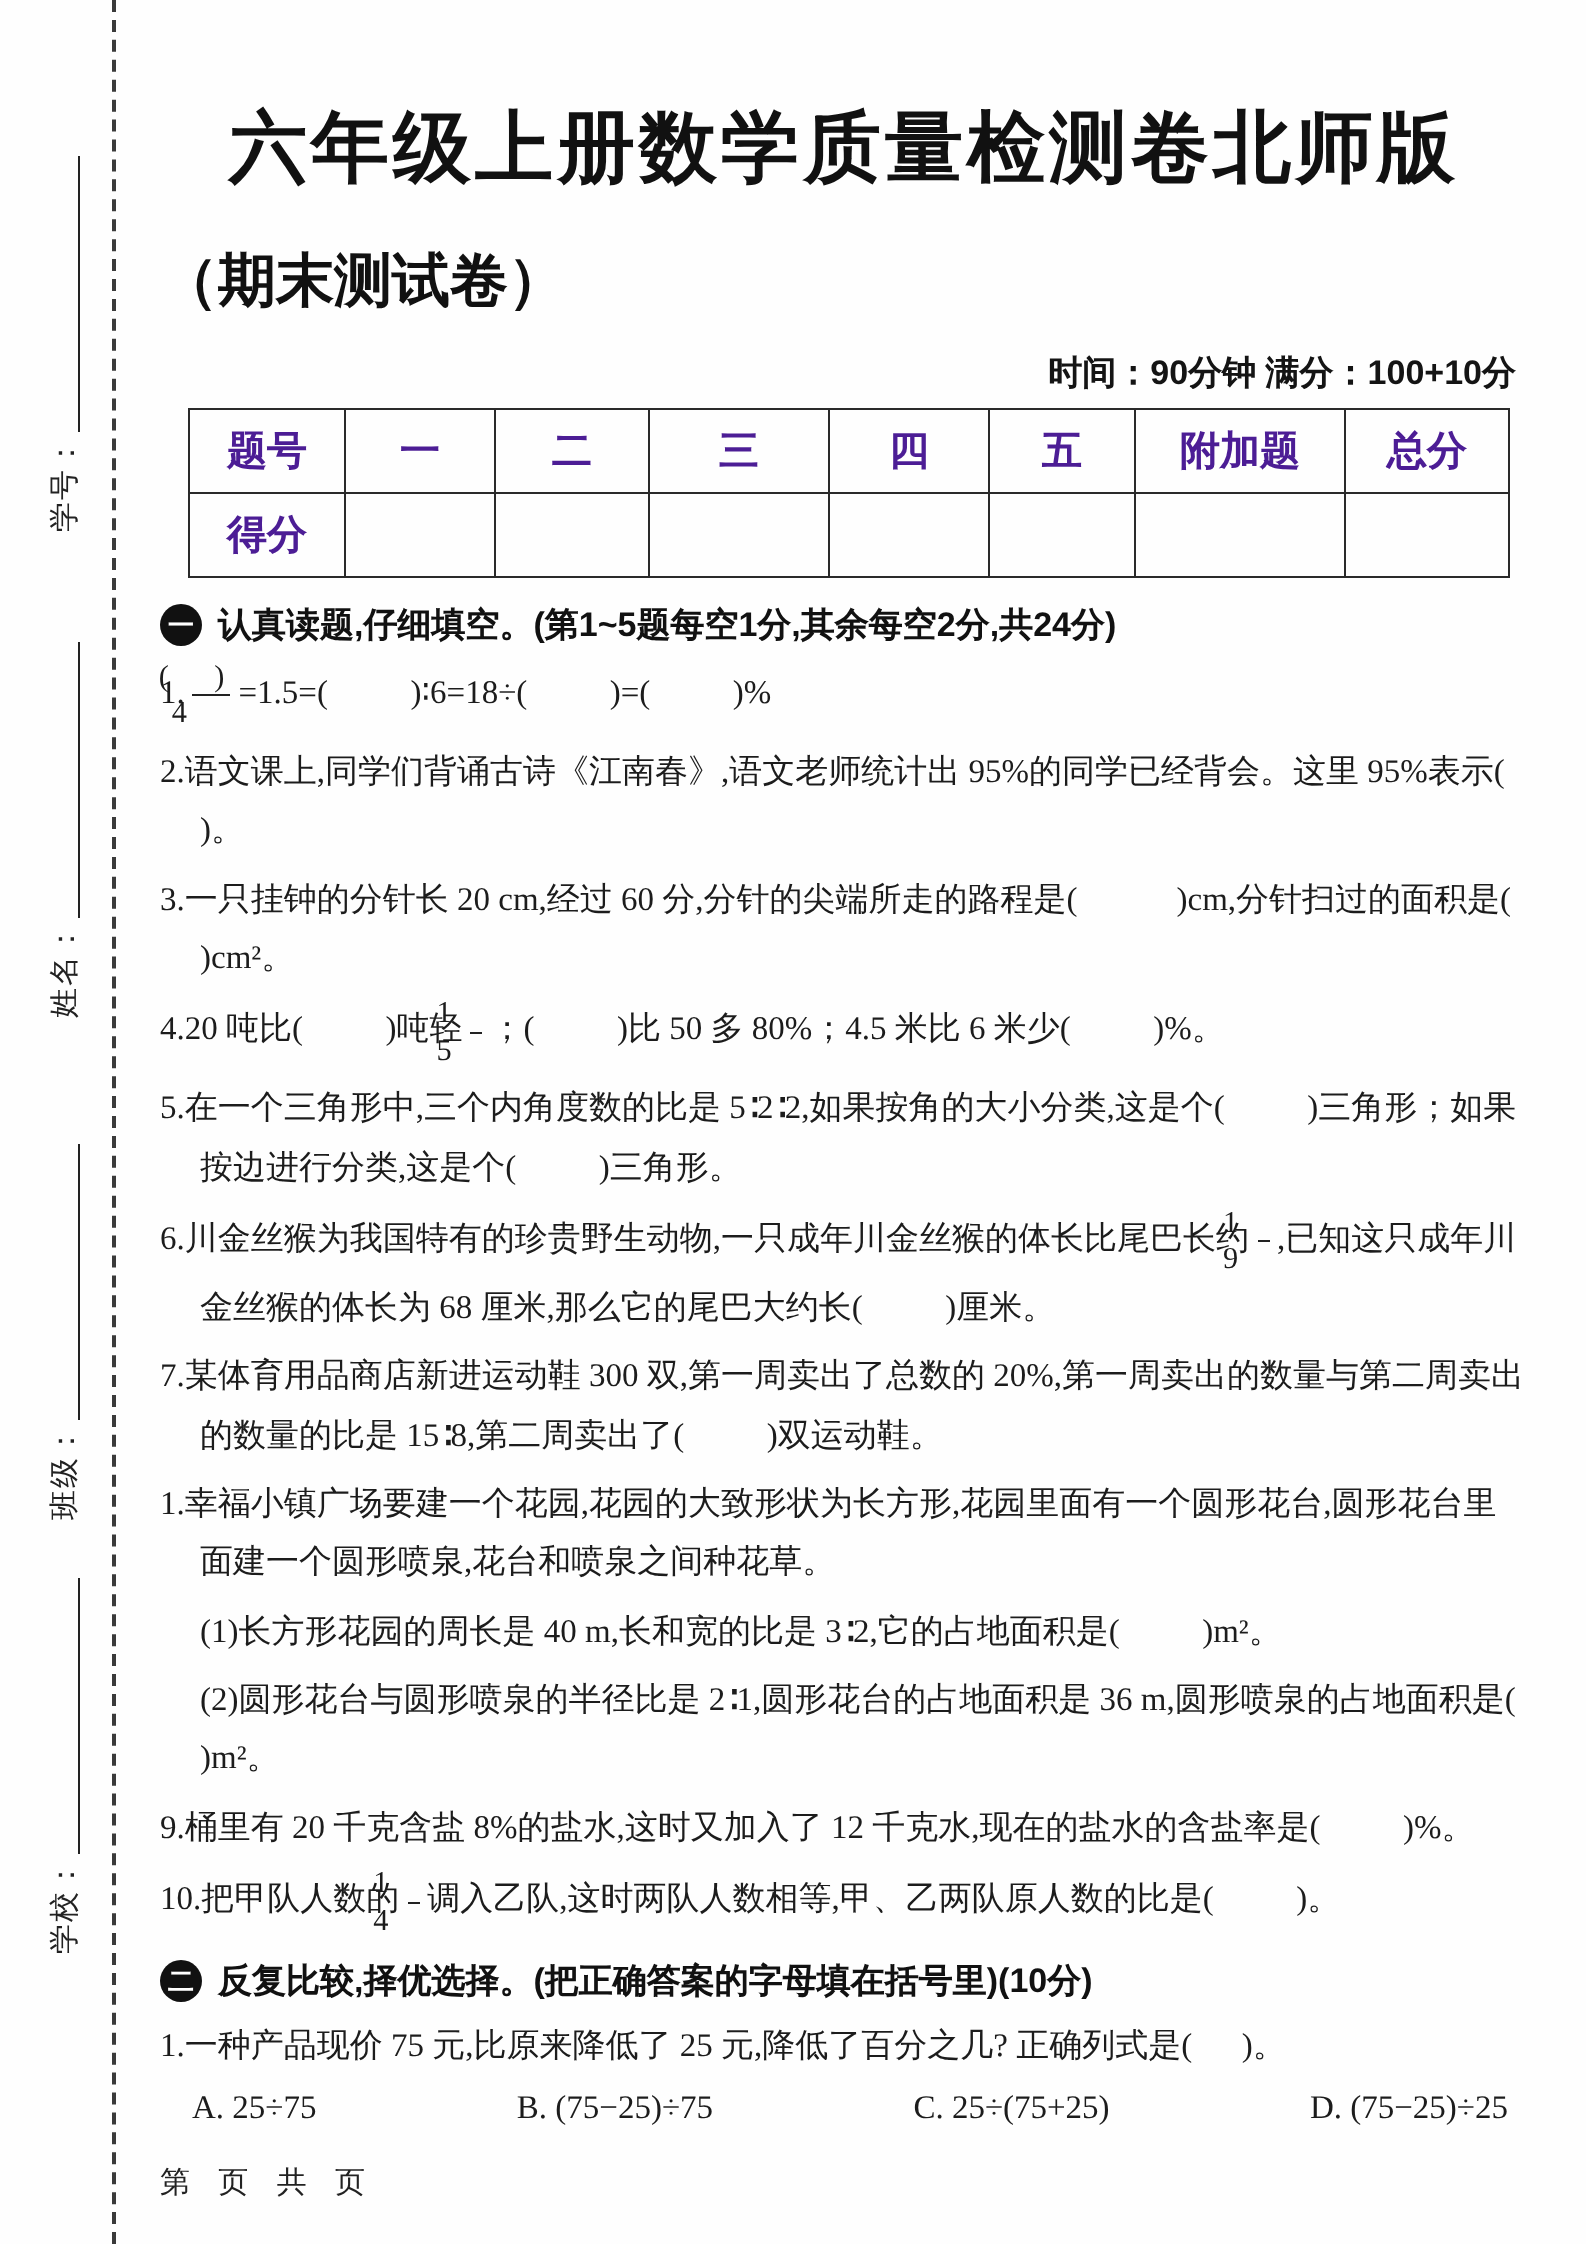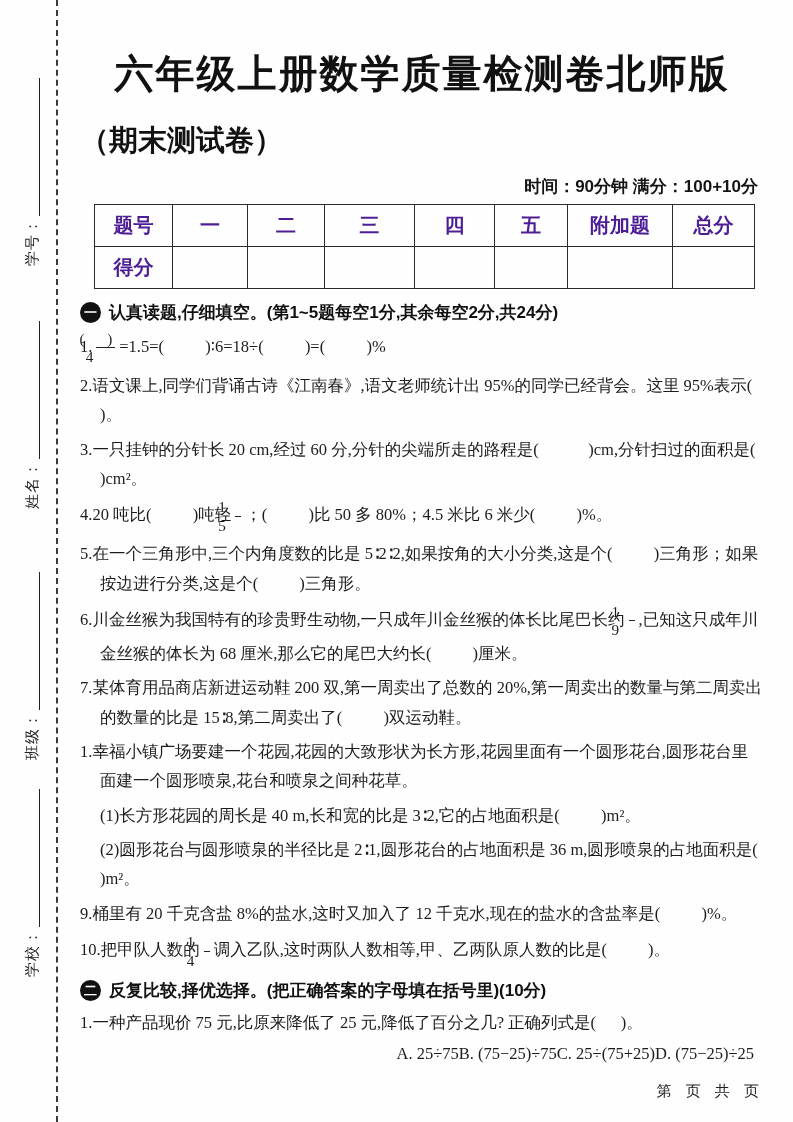"7.某体育用品商店新进运动鞋 200 双,第一周卖出了总数的" div.question { text: 200 -> 300 }
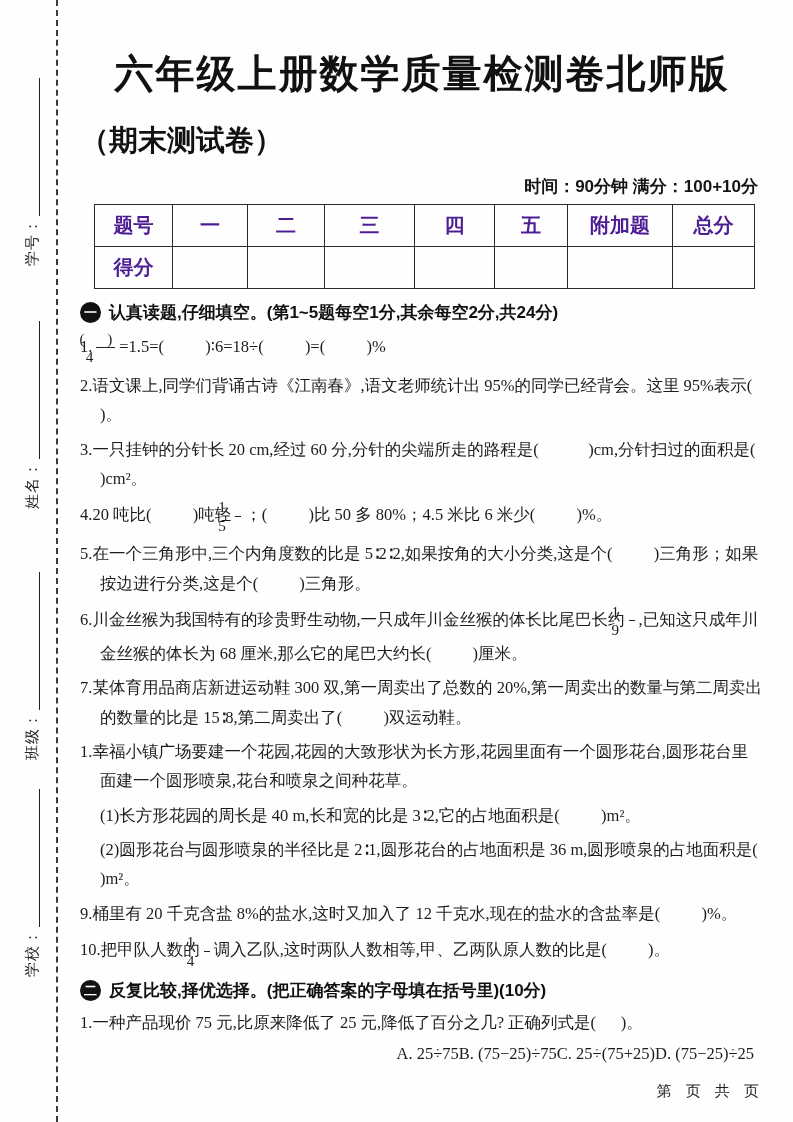"A. 25÷75" .options { justify-content: flex-end -> space-between }
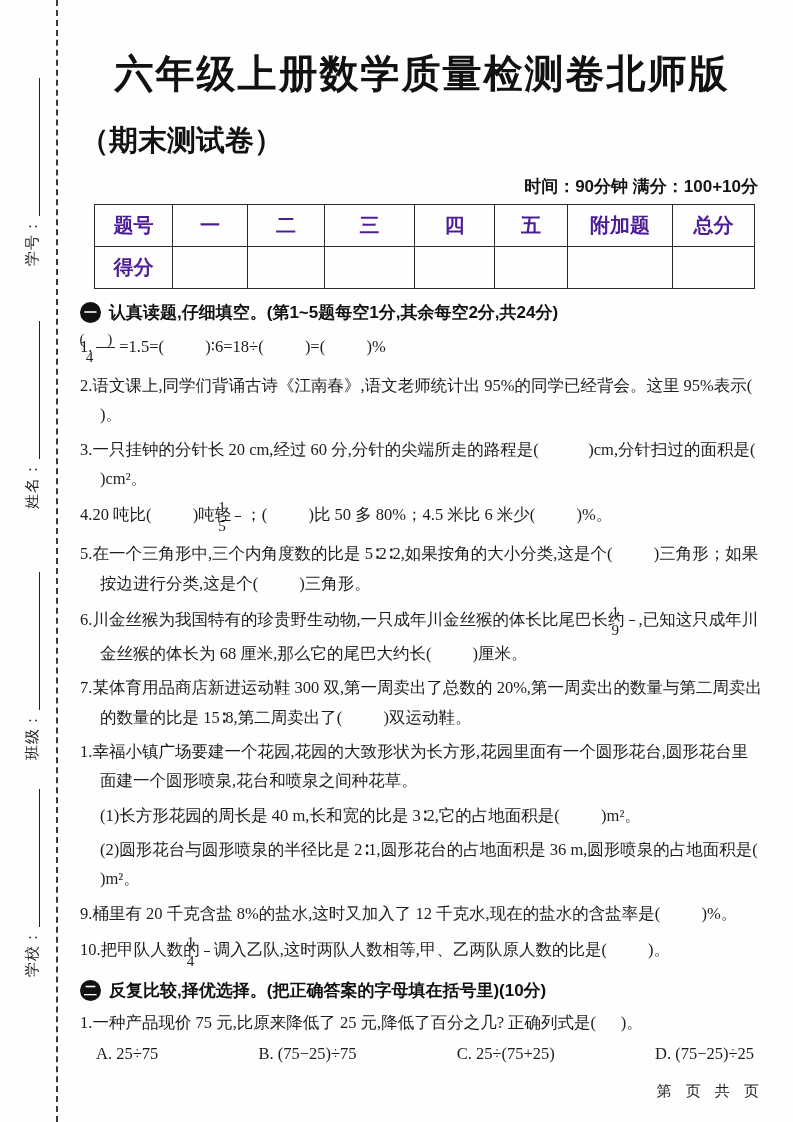"第 页 共 页" .footer { text-align: right -> left }
